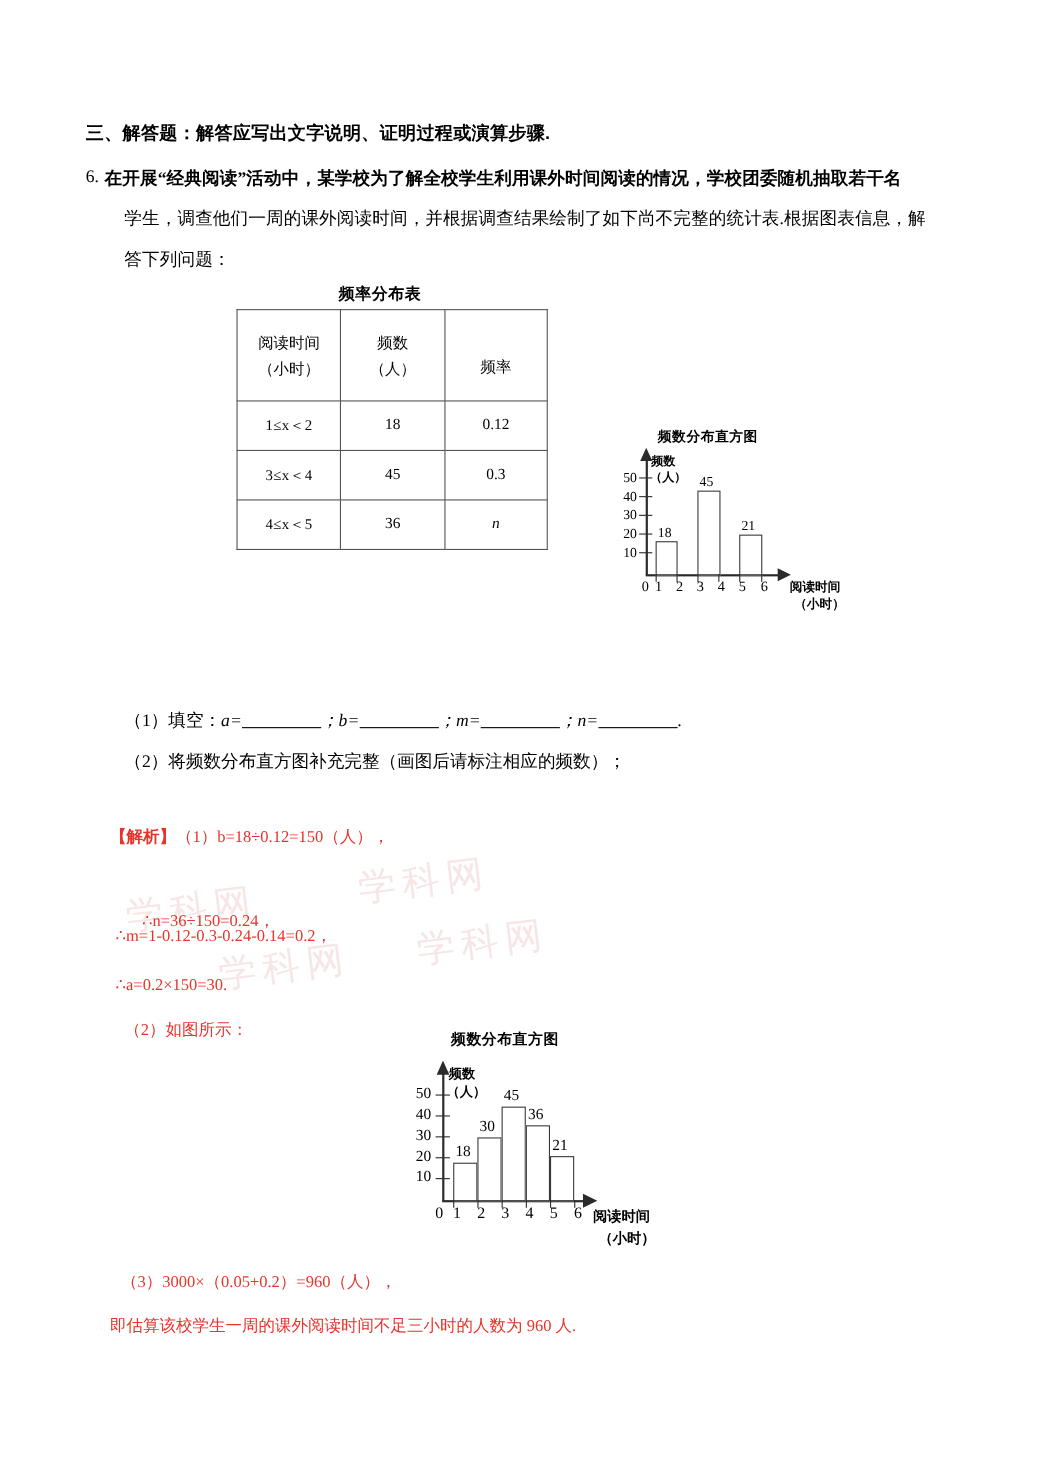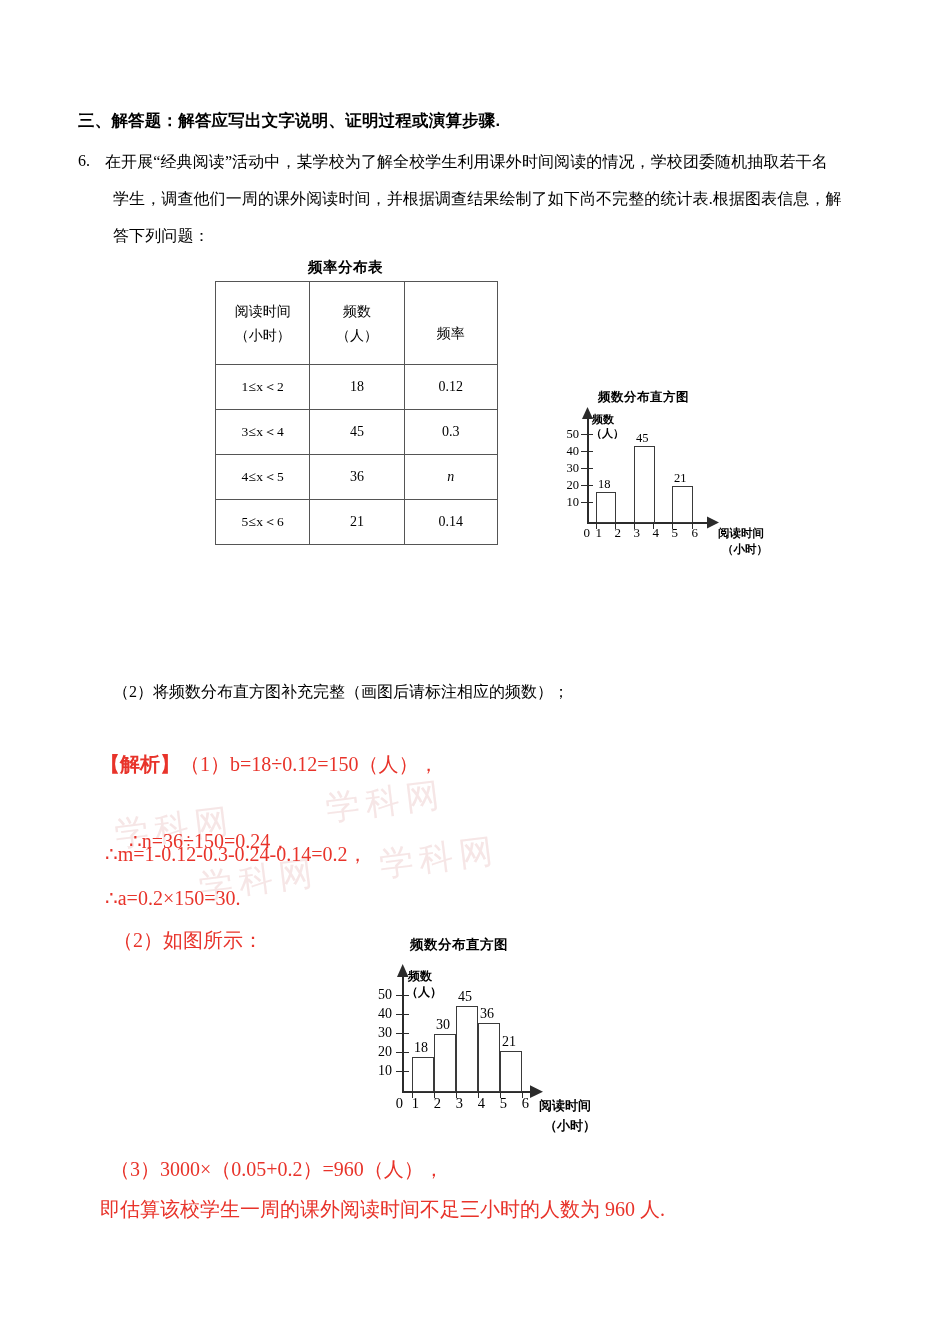"在开展“经典阅读”活动中，某学校为了解全校学生利用课外时间阅读的情况，学校团委随" .ql1 { font-weight: none -> bold; left: 105px -> 95px }
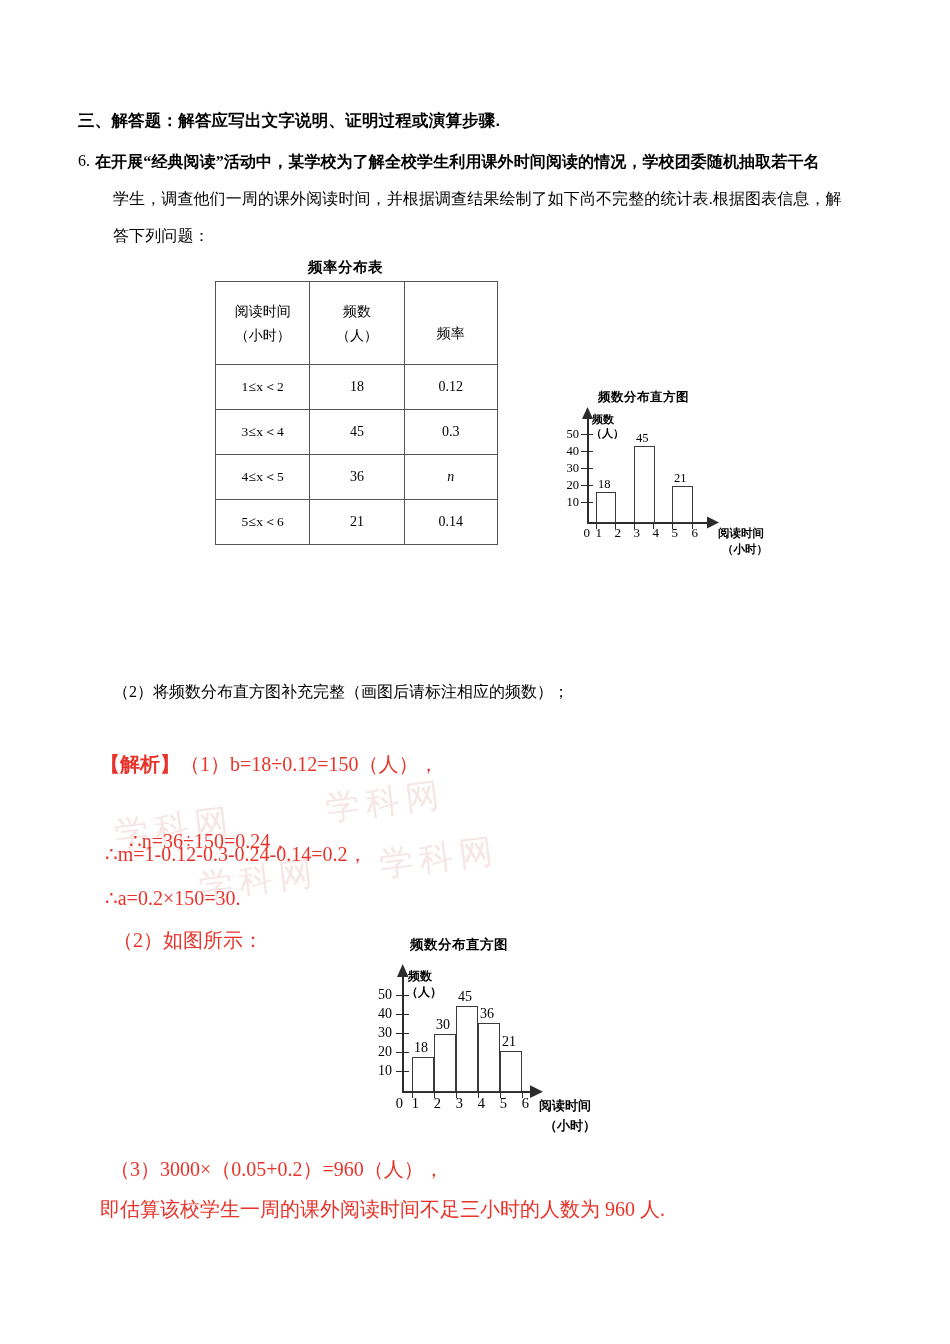"5≤x＜6" tr { html: <tr> <td>5≤x＜6</td> <td>21</td> <td>0.14</td> </tr> -> none }
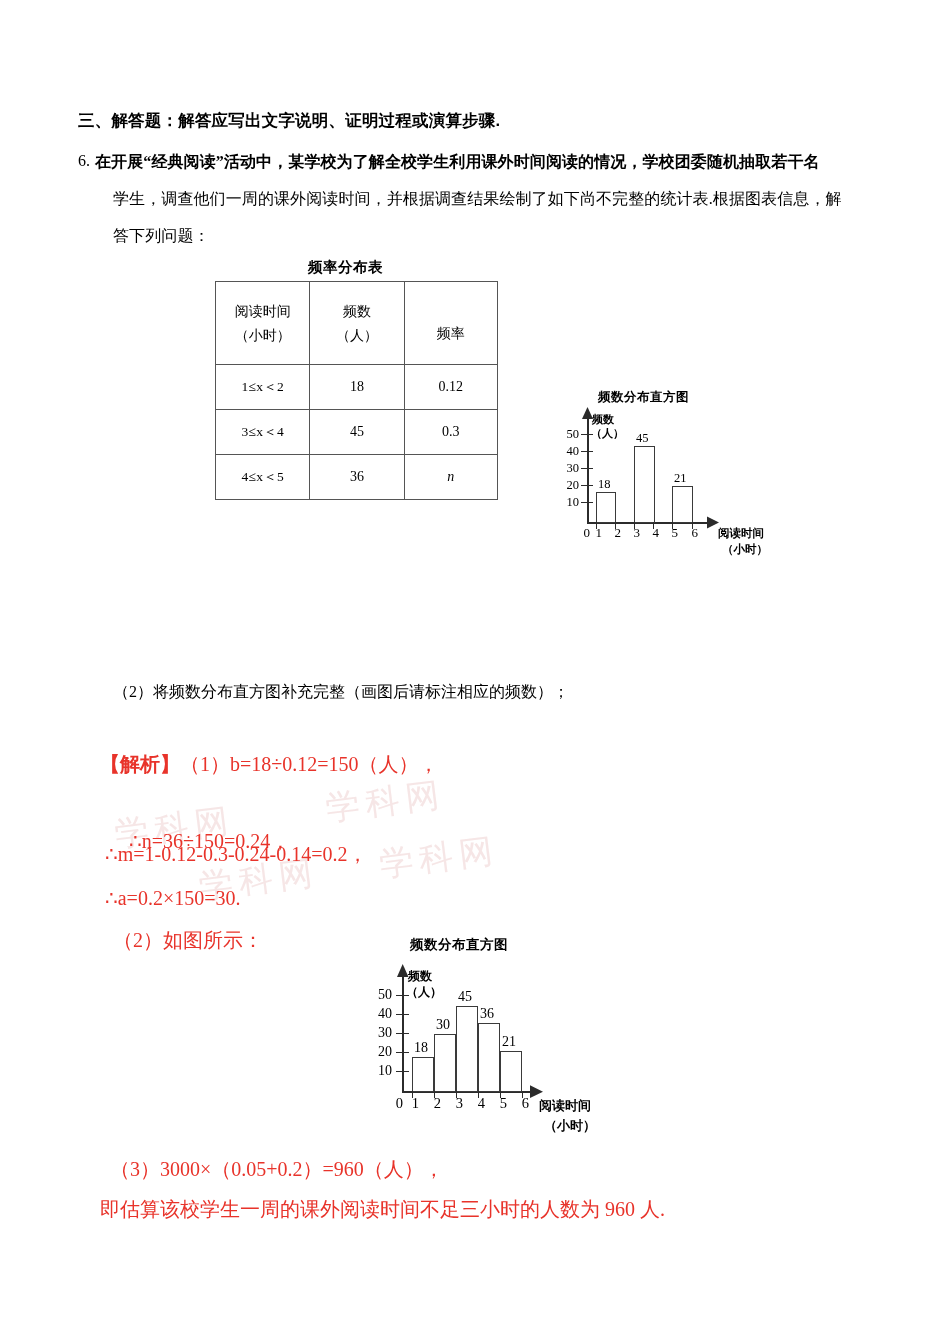"（1）填空：a= ；b= ；m= ；n= ." div.sub-q { html: none -> <div> <span>（1）填空：</span><em>a=</em><span></span><em>；b=</em><span></span><em>；m=</em><span></span><em>；n=</em><span></span><span>.</span> </div> }
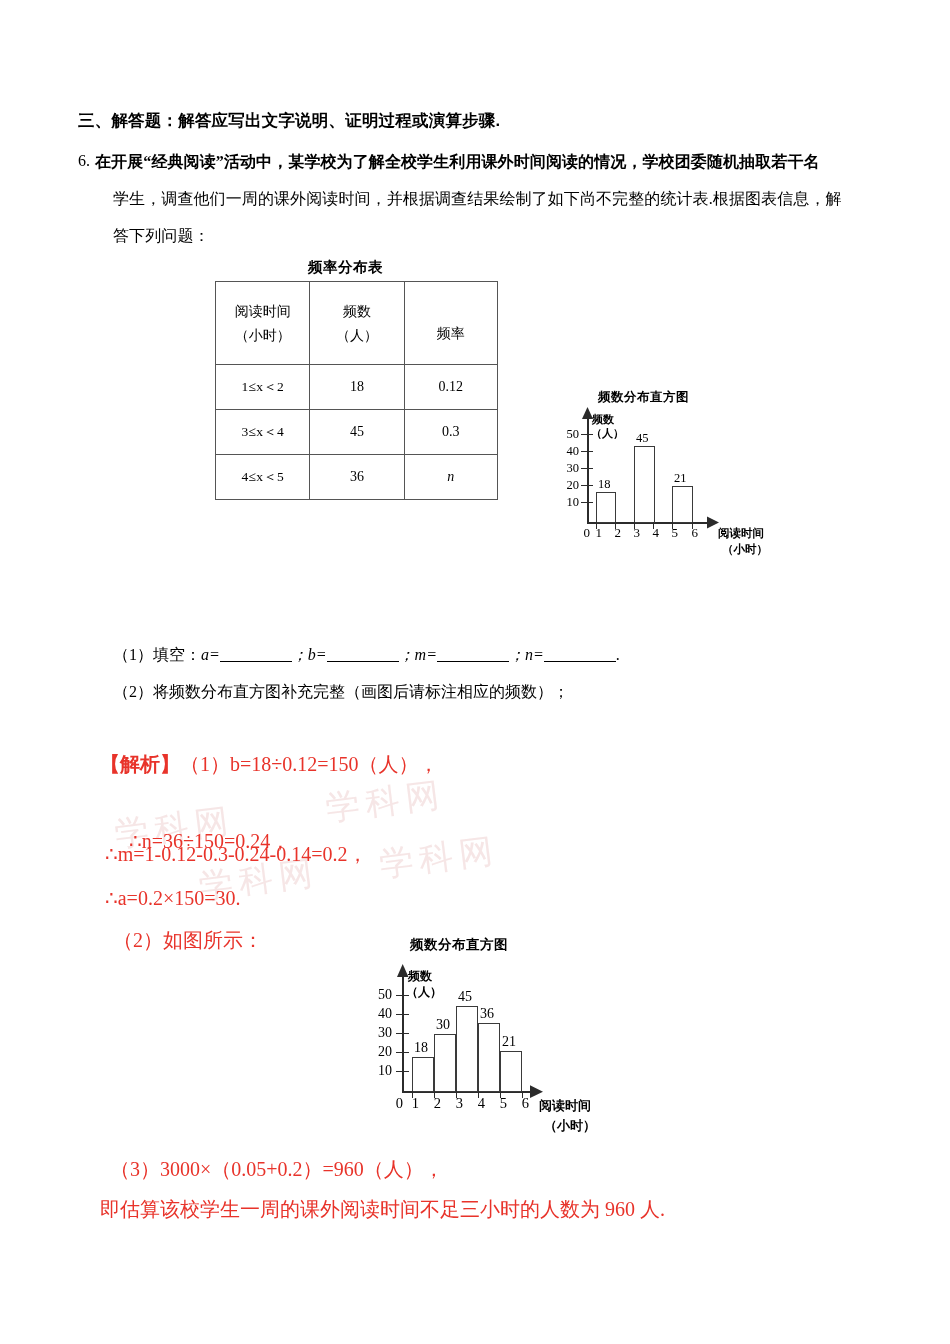"【解析】（1）b=18÷0.12=150（人），" .sol { font-size: 20px -> 15px }
